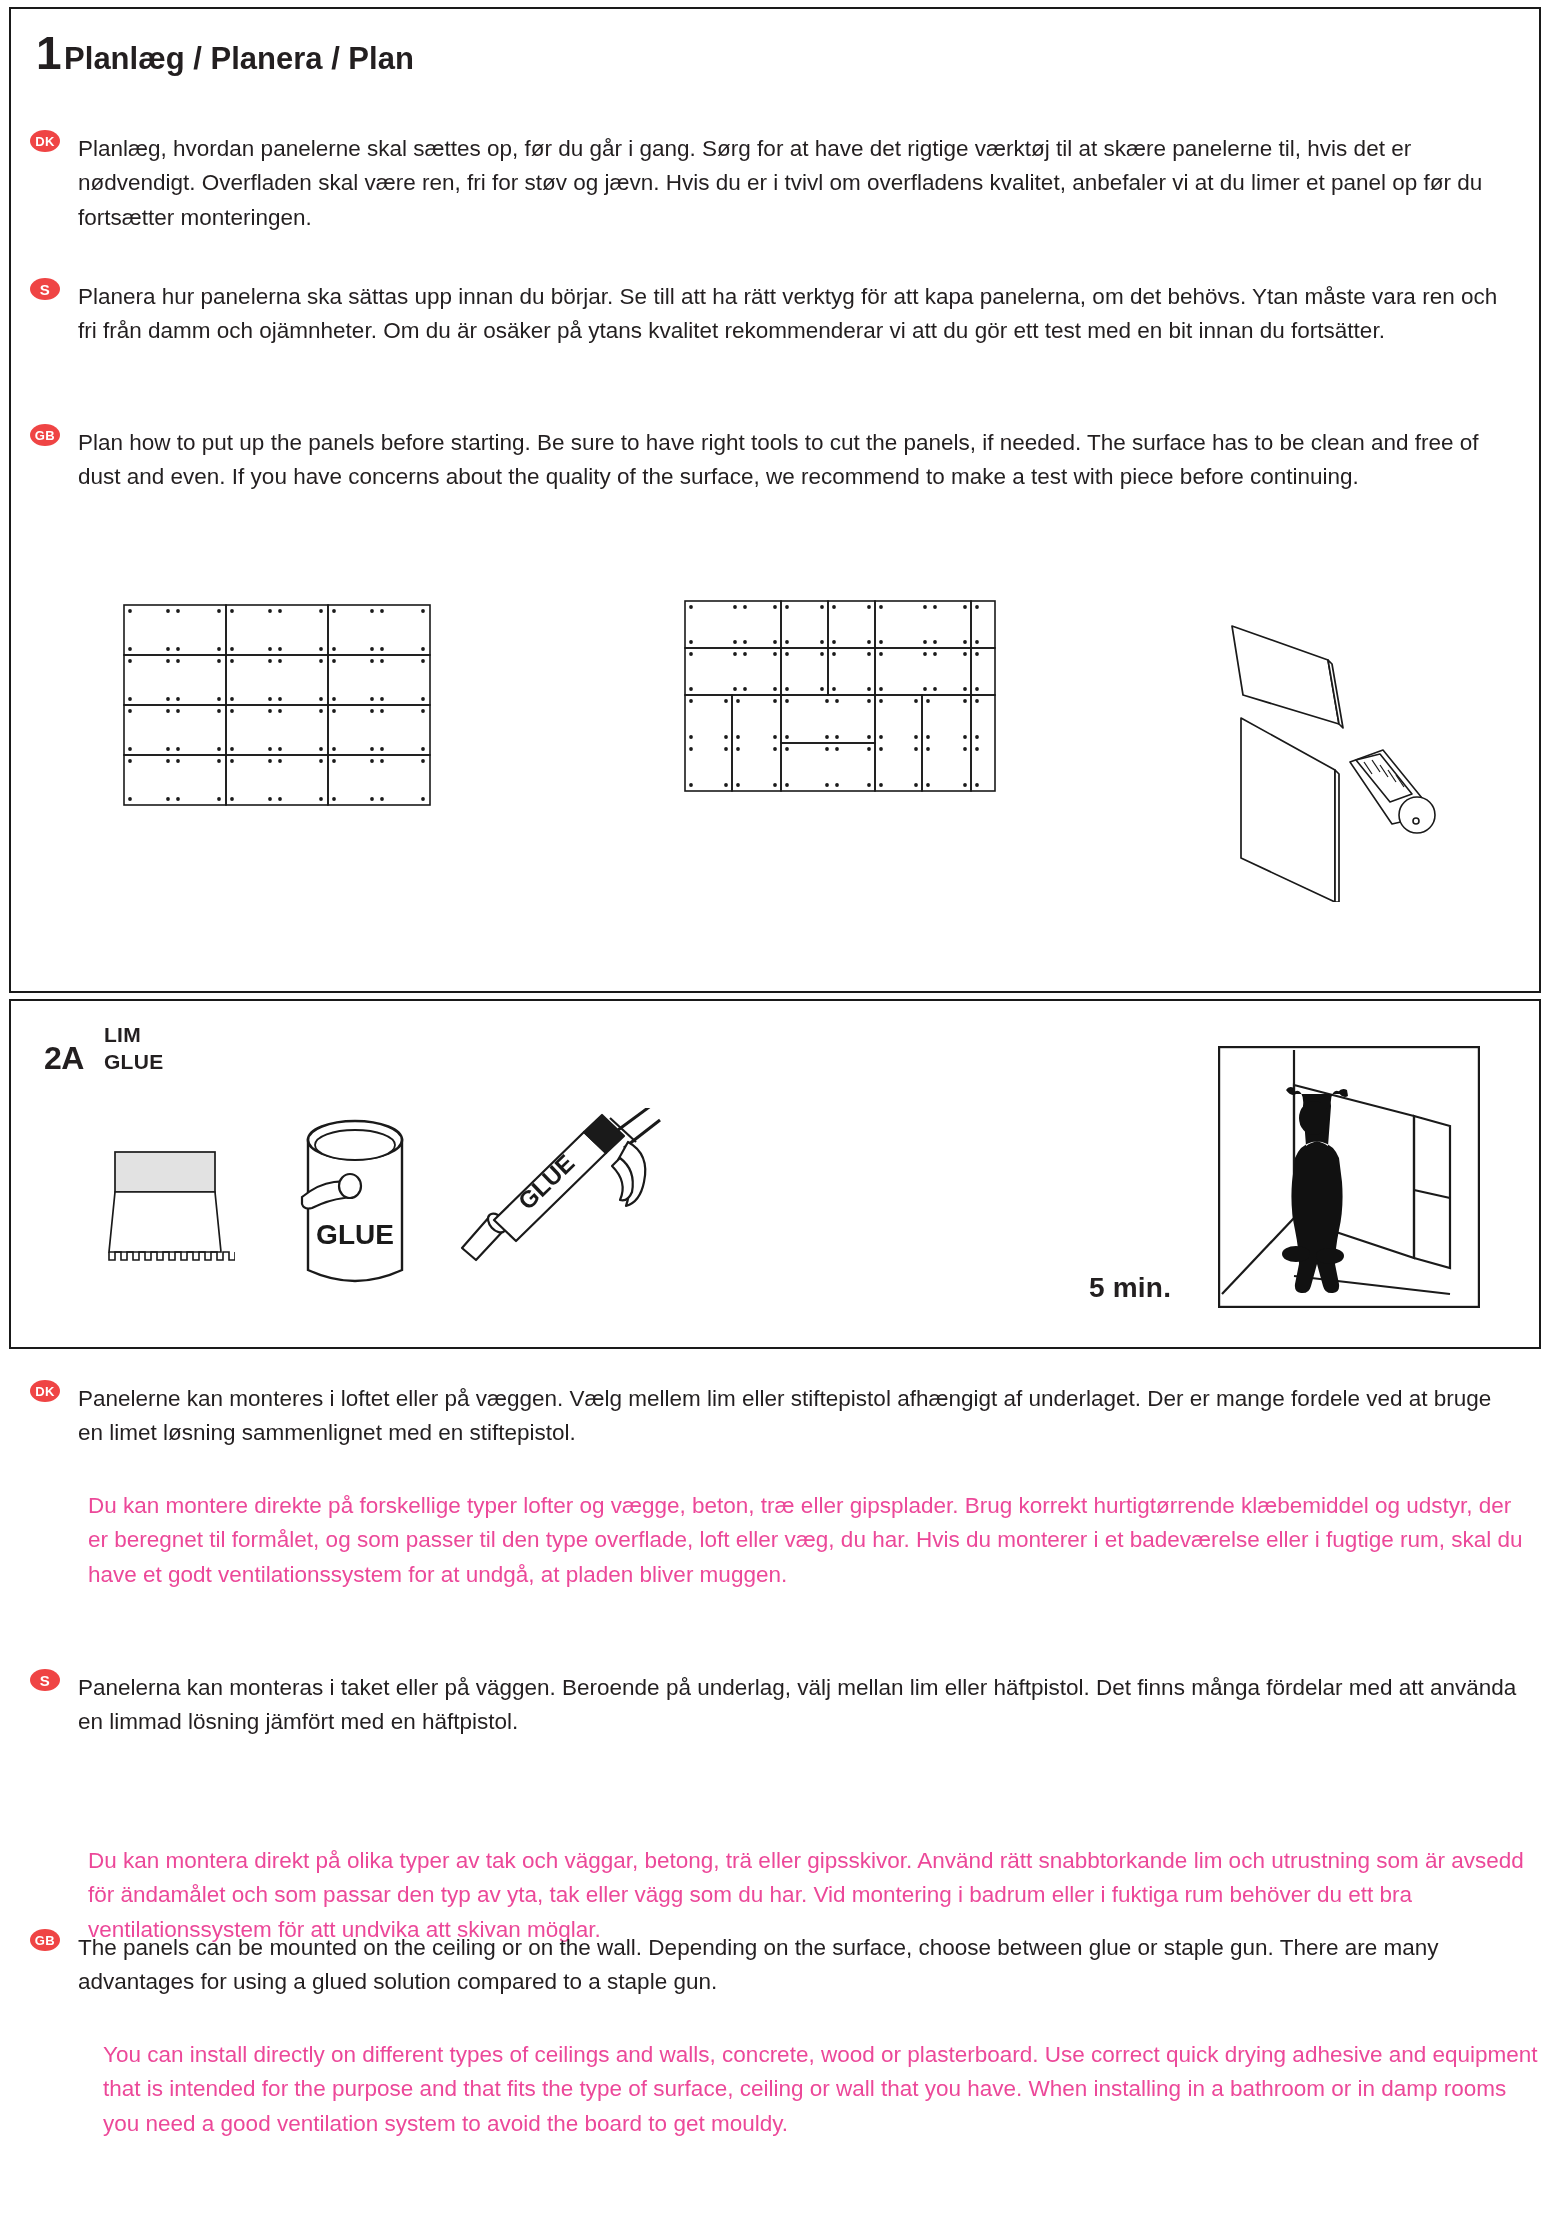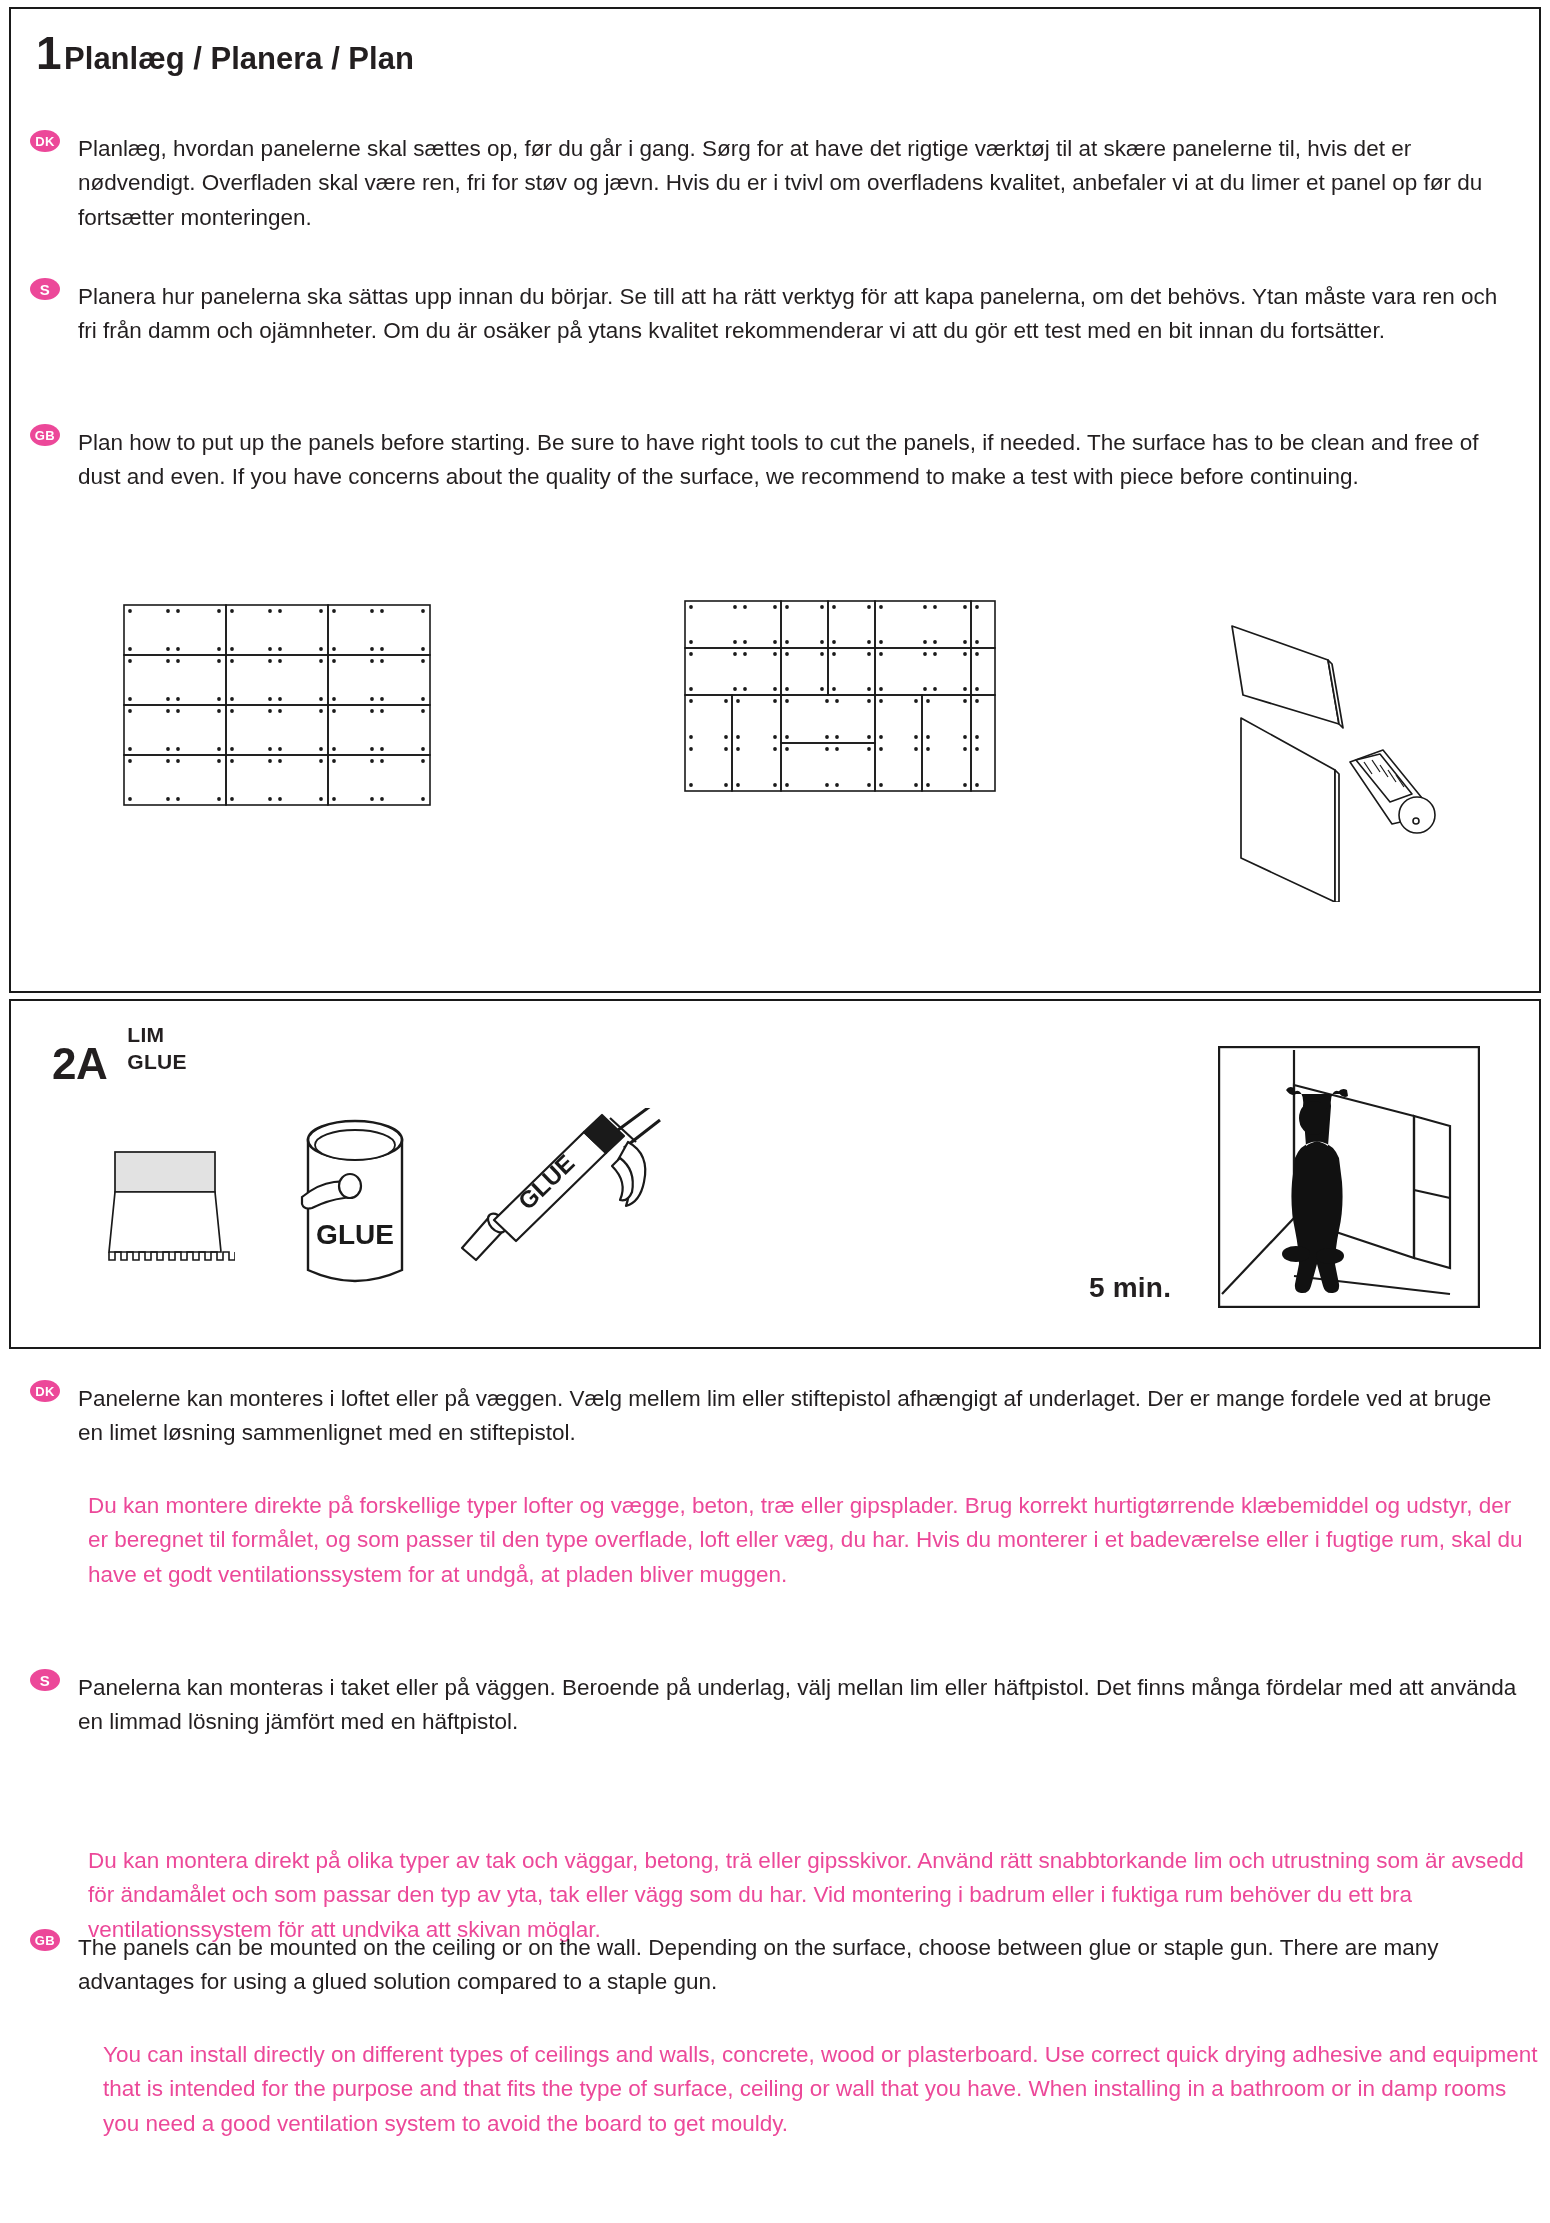"DK" .badge { background: #ec4899 -> #ef4444 }
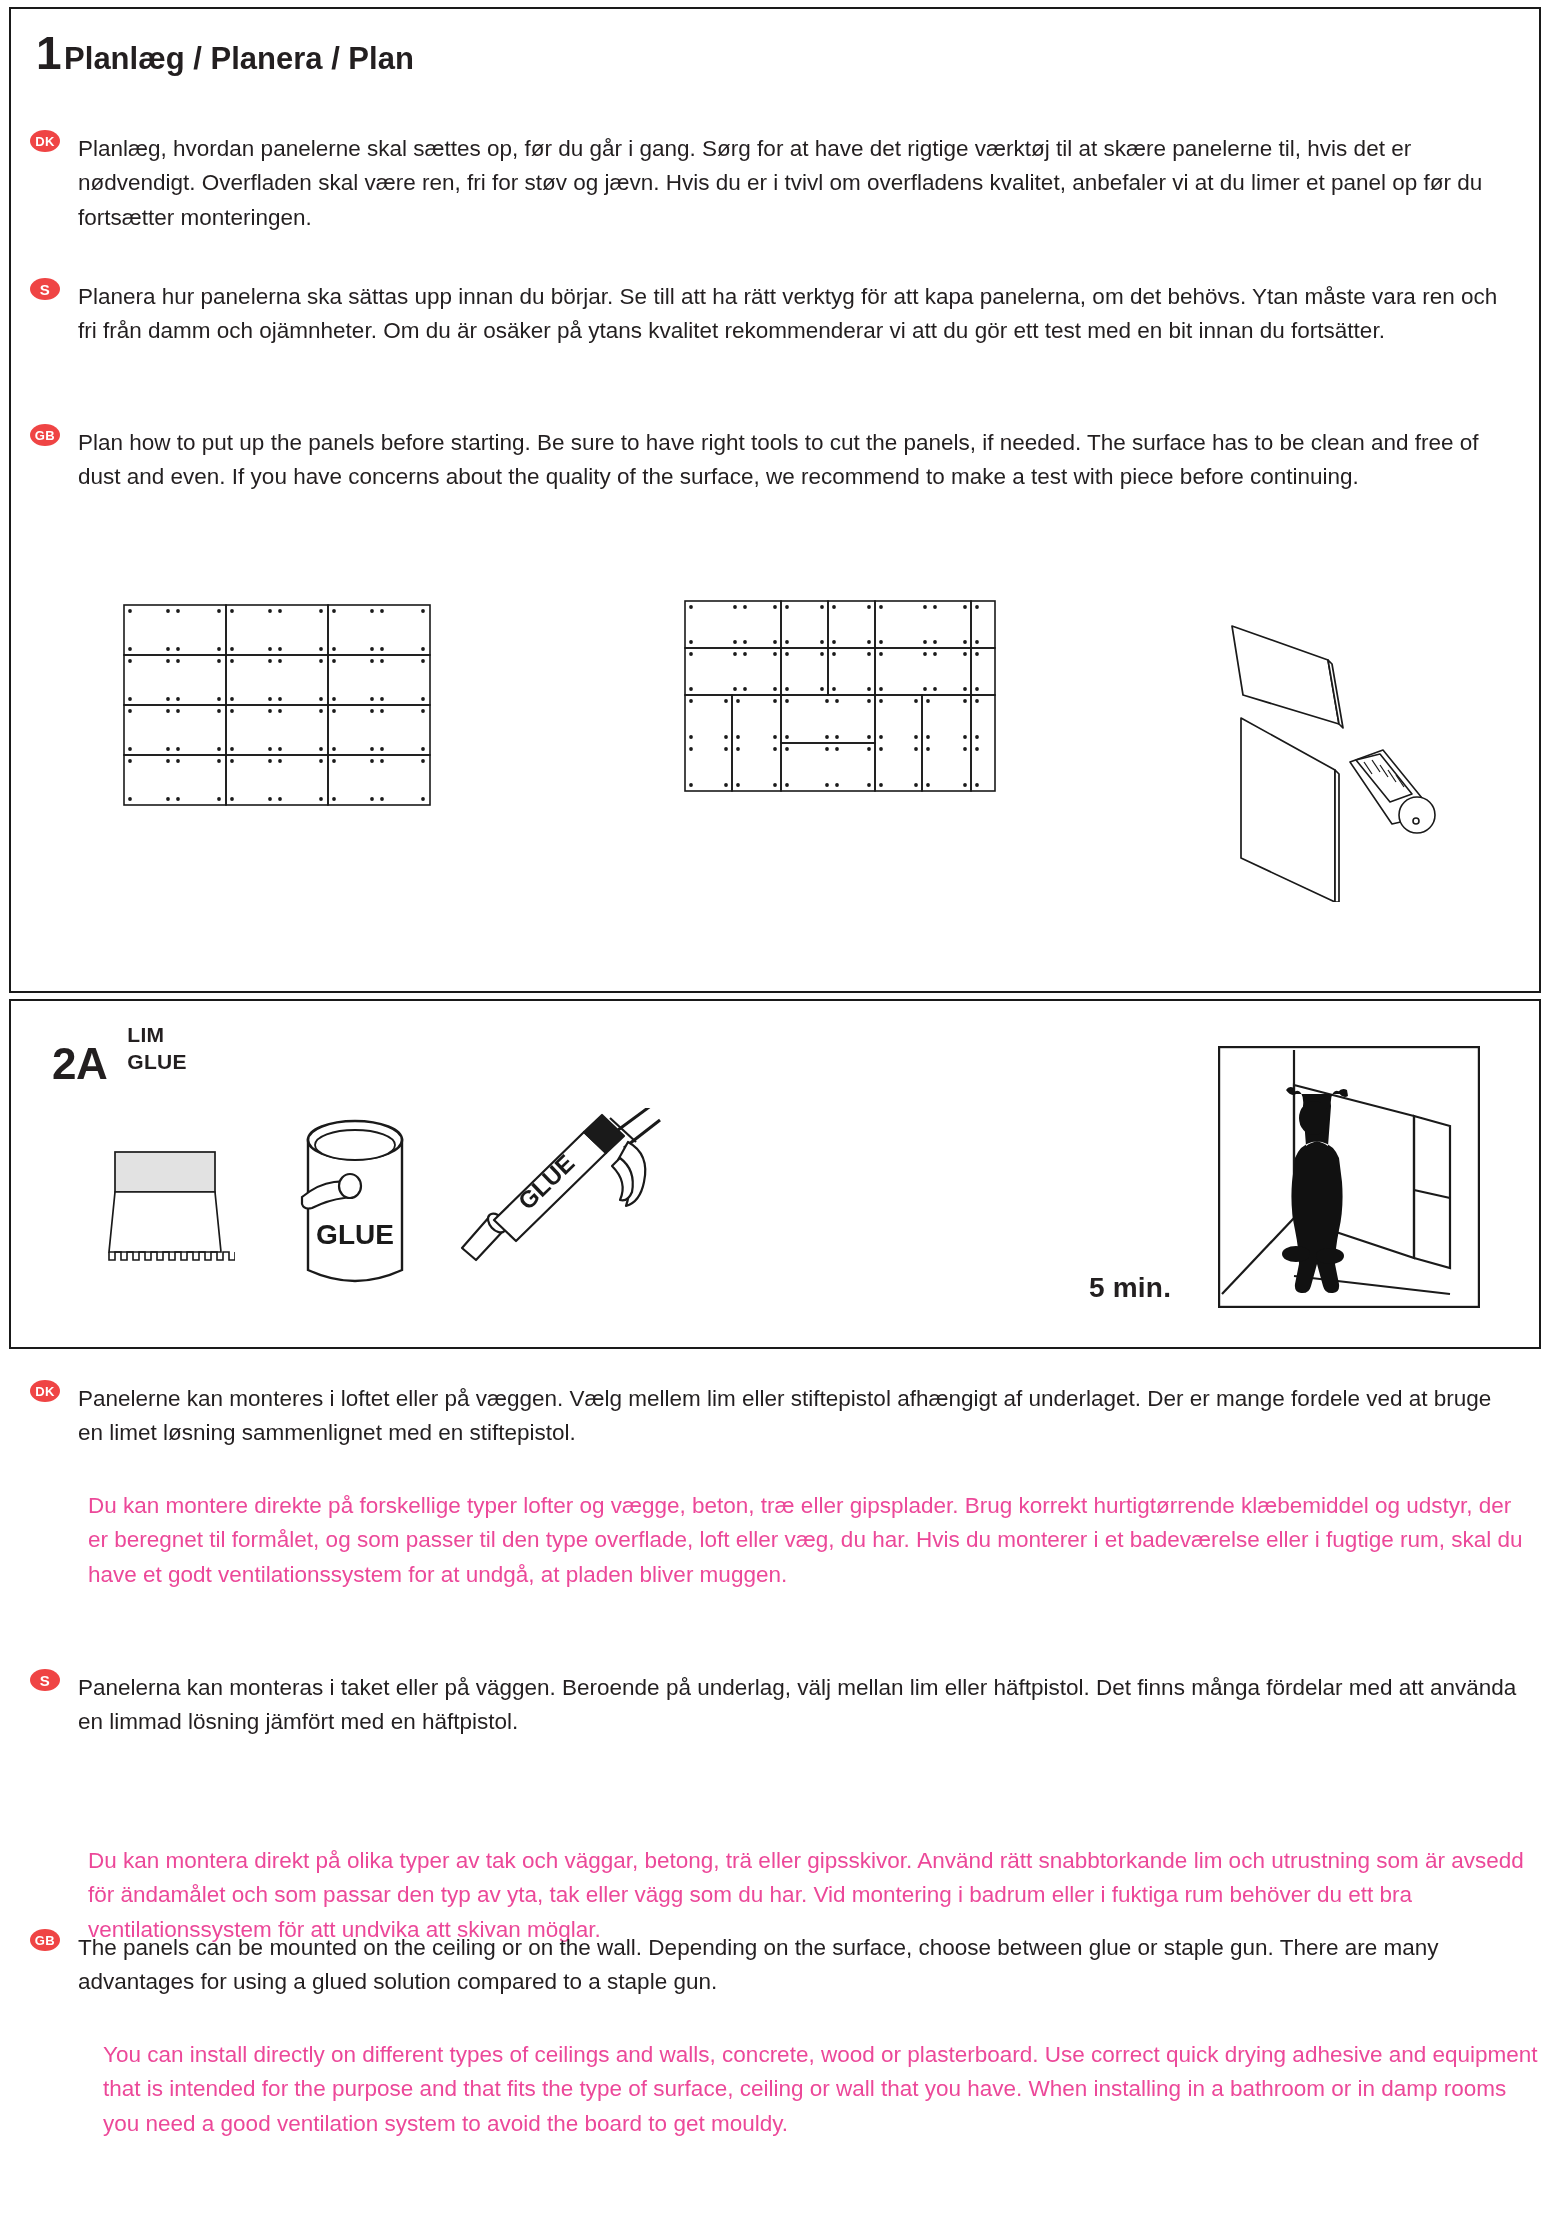"2A" #step2a-head .step-num { font-size: 44px -> 32px; margin-left: 8px -> none }
